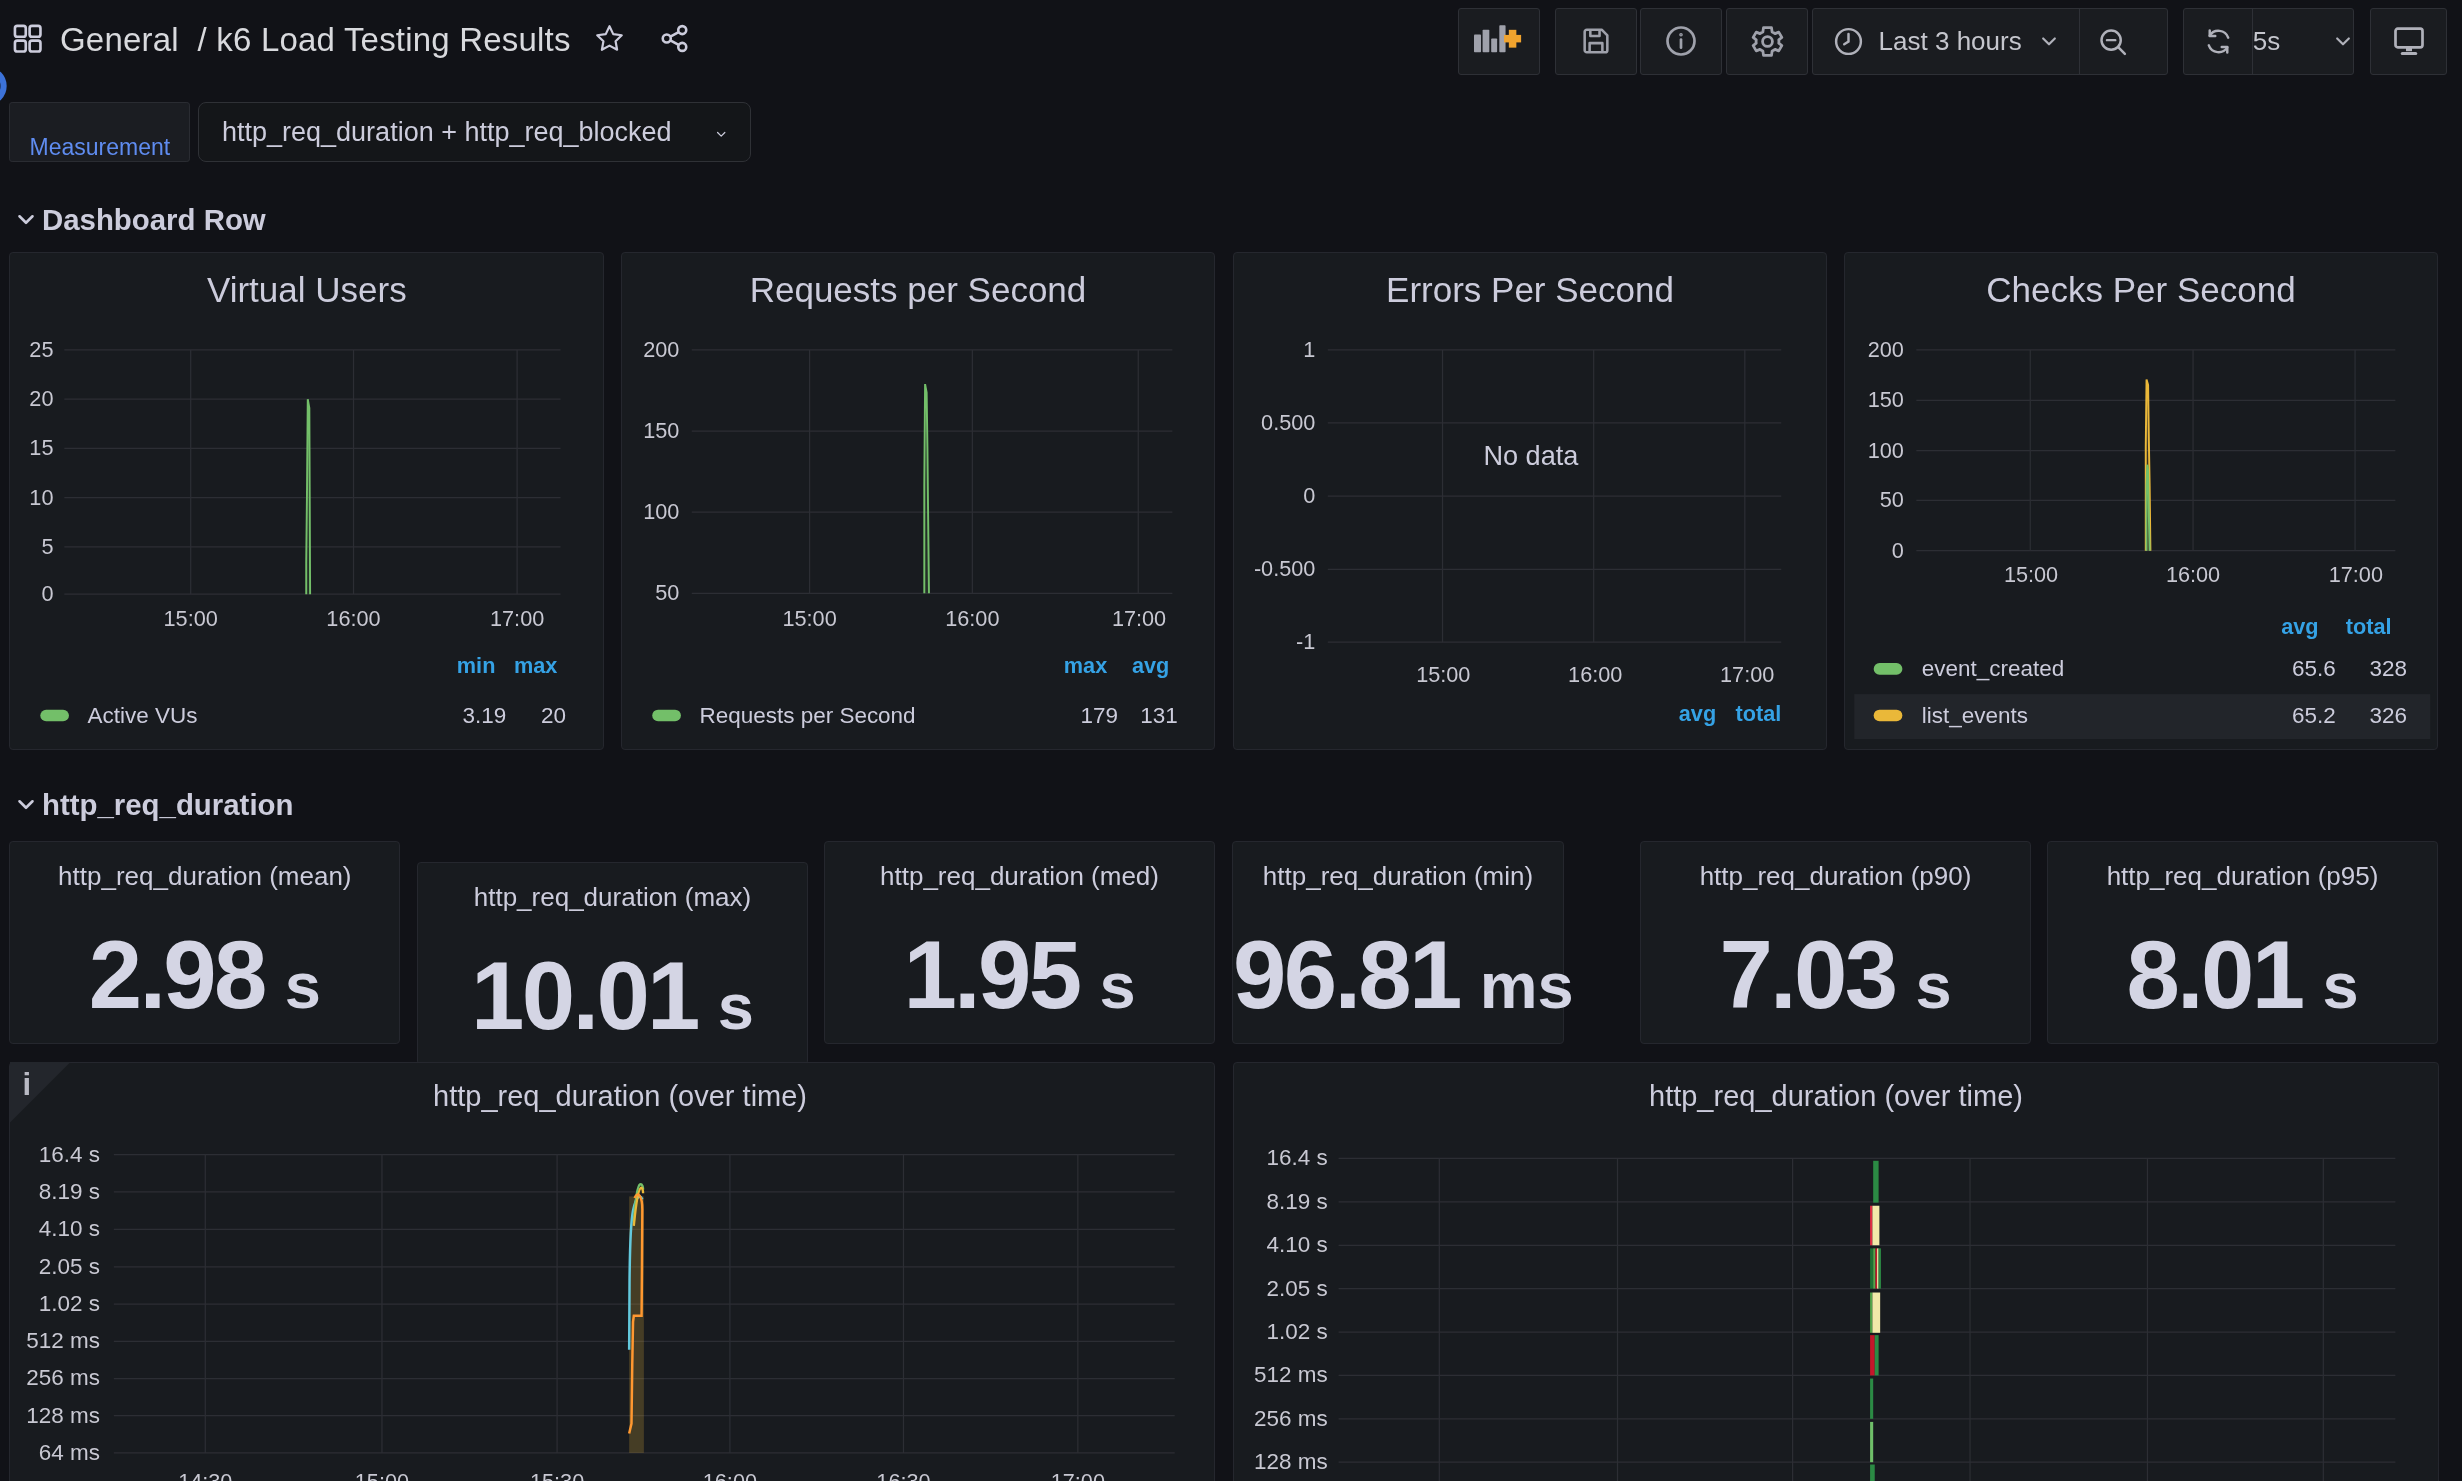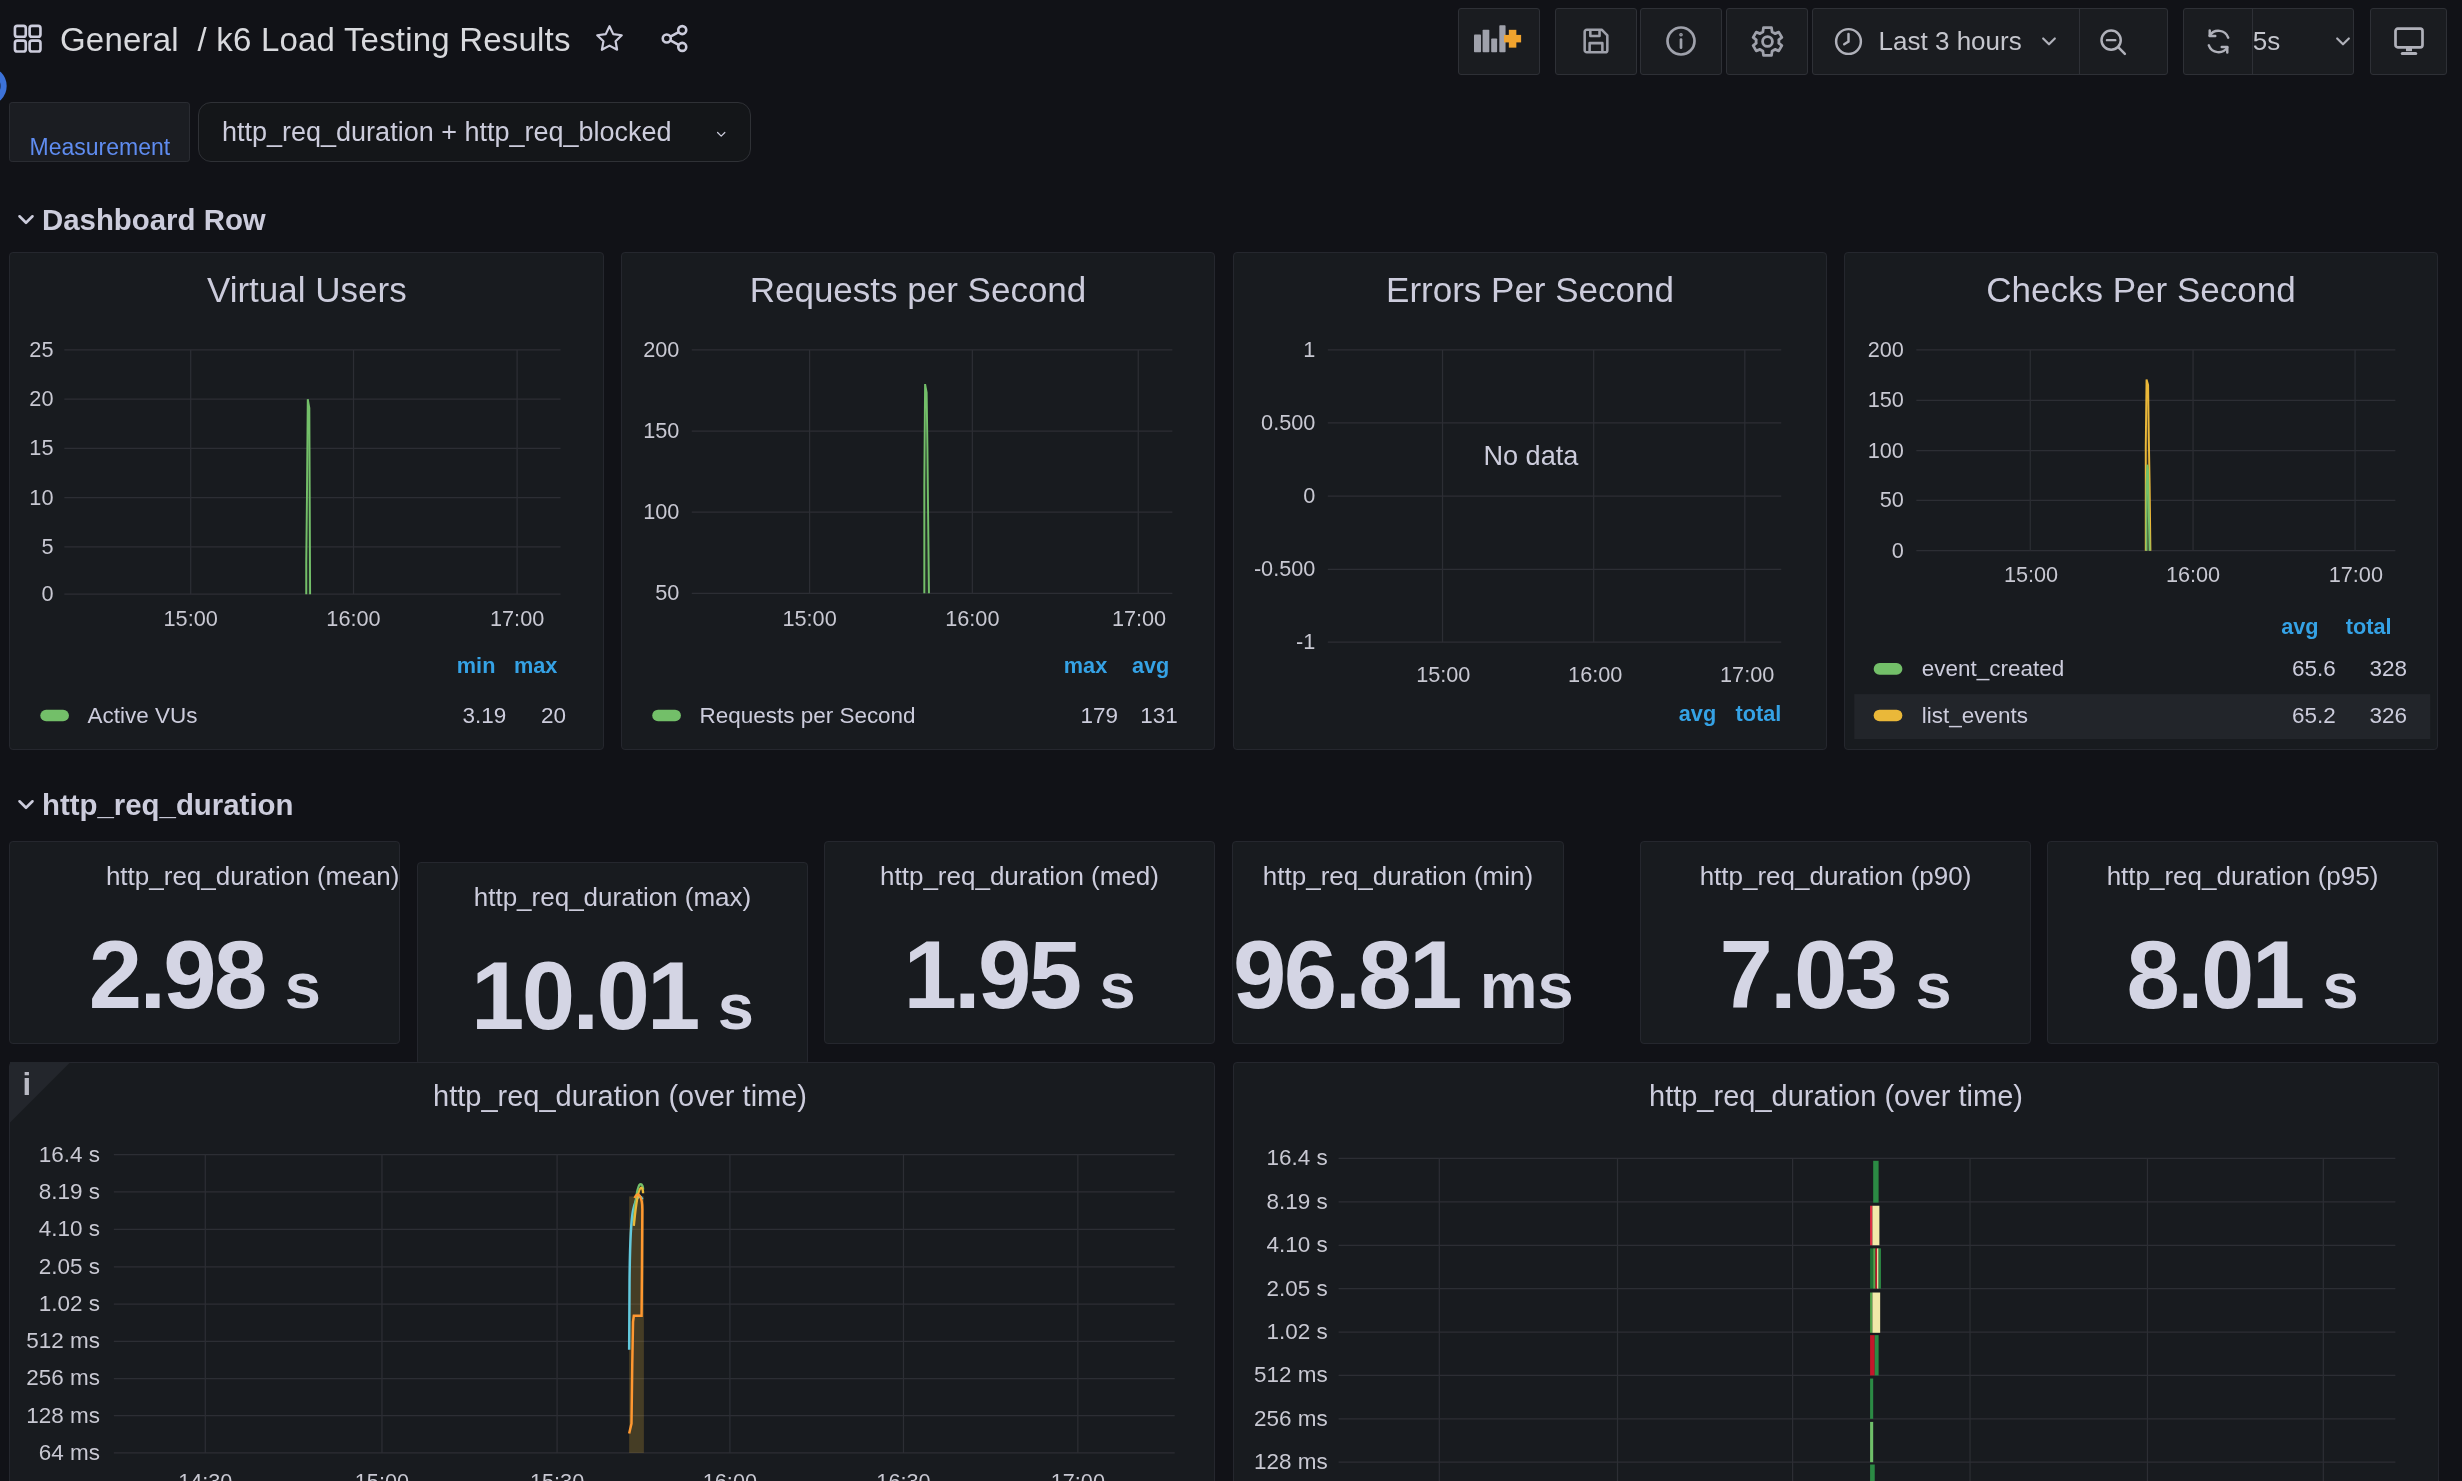"http_req_duration + http_req_blocked" div.abs { border-radius: 13px -> 8px }
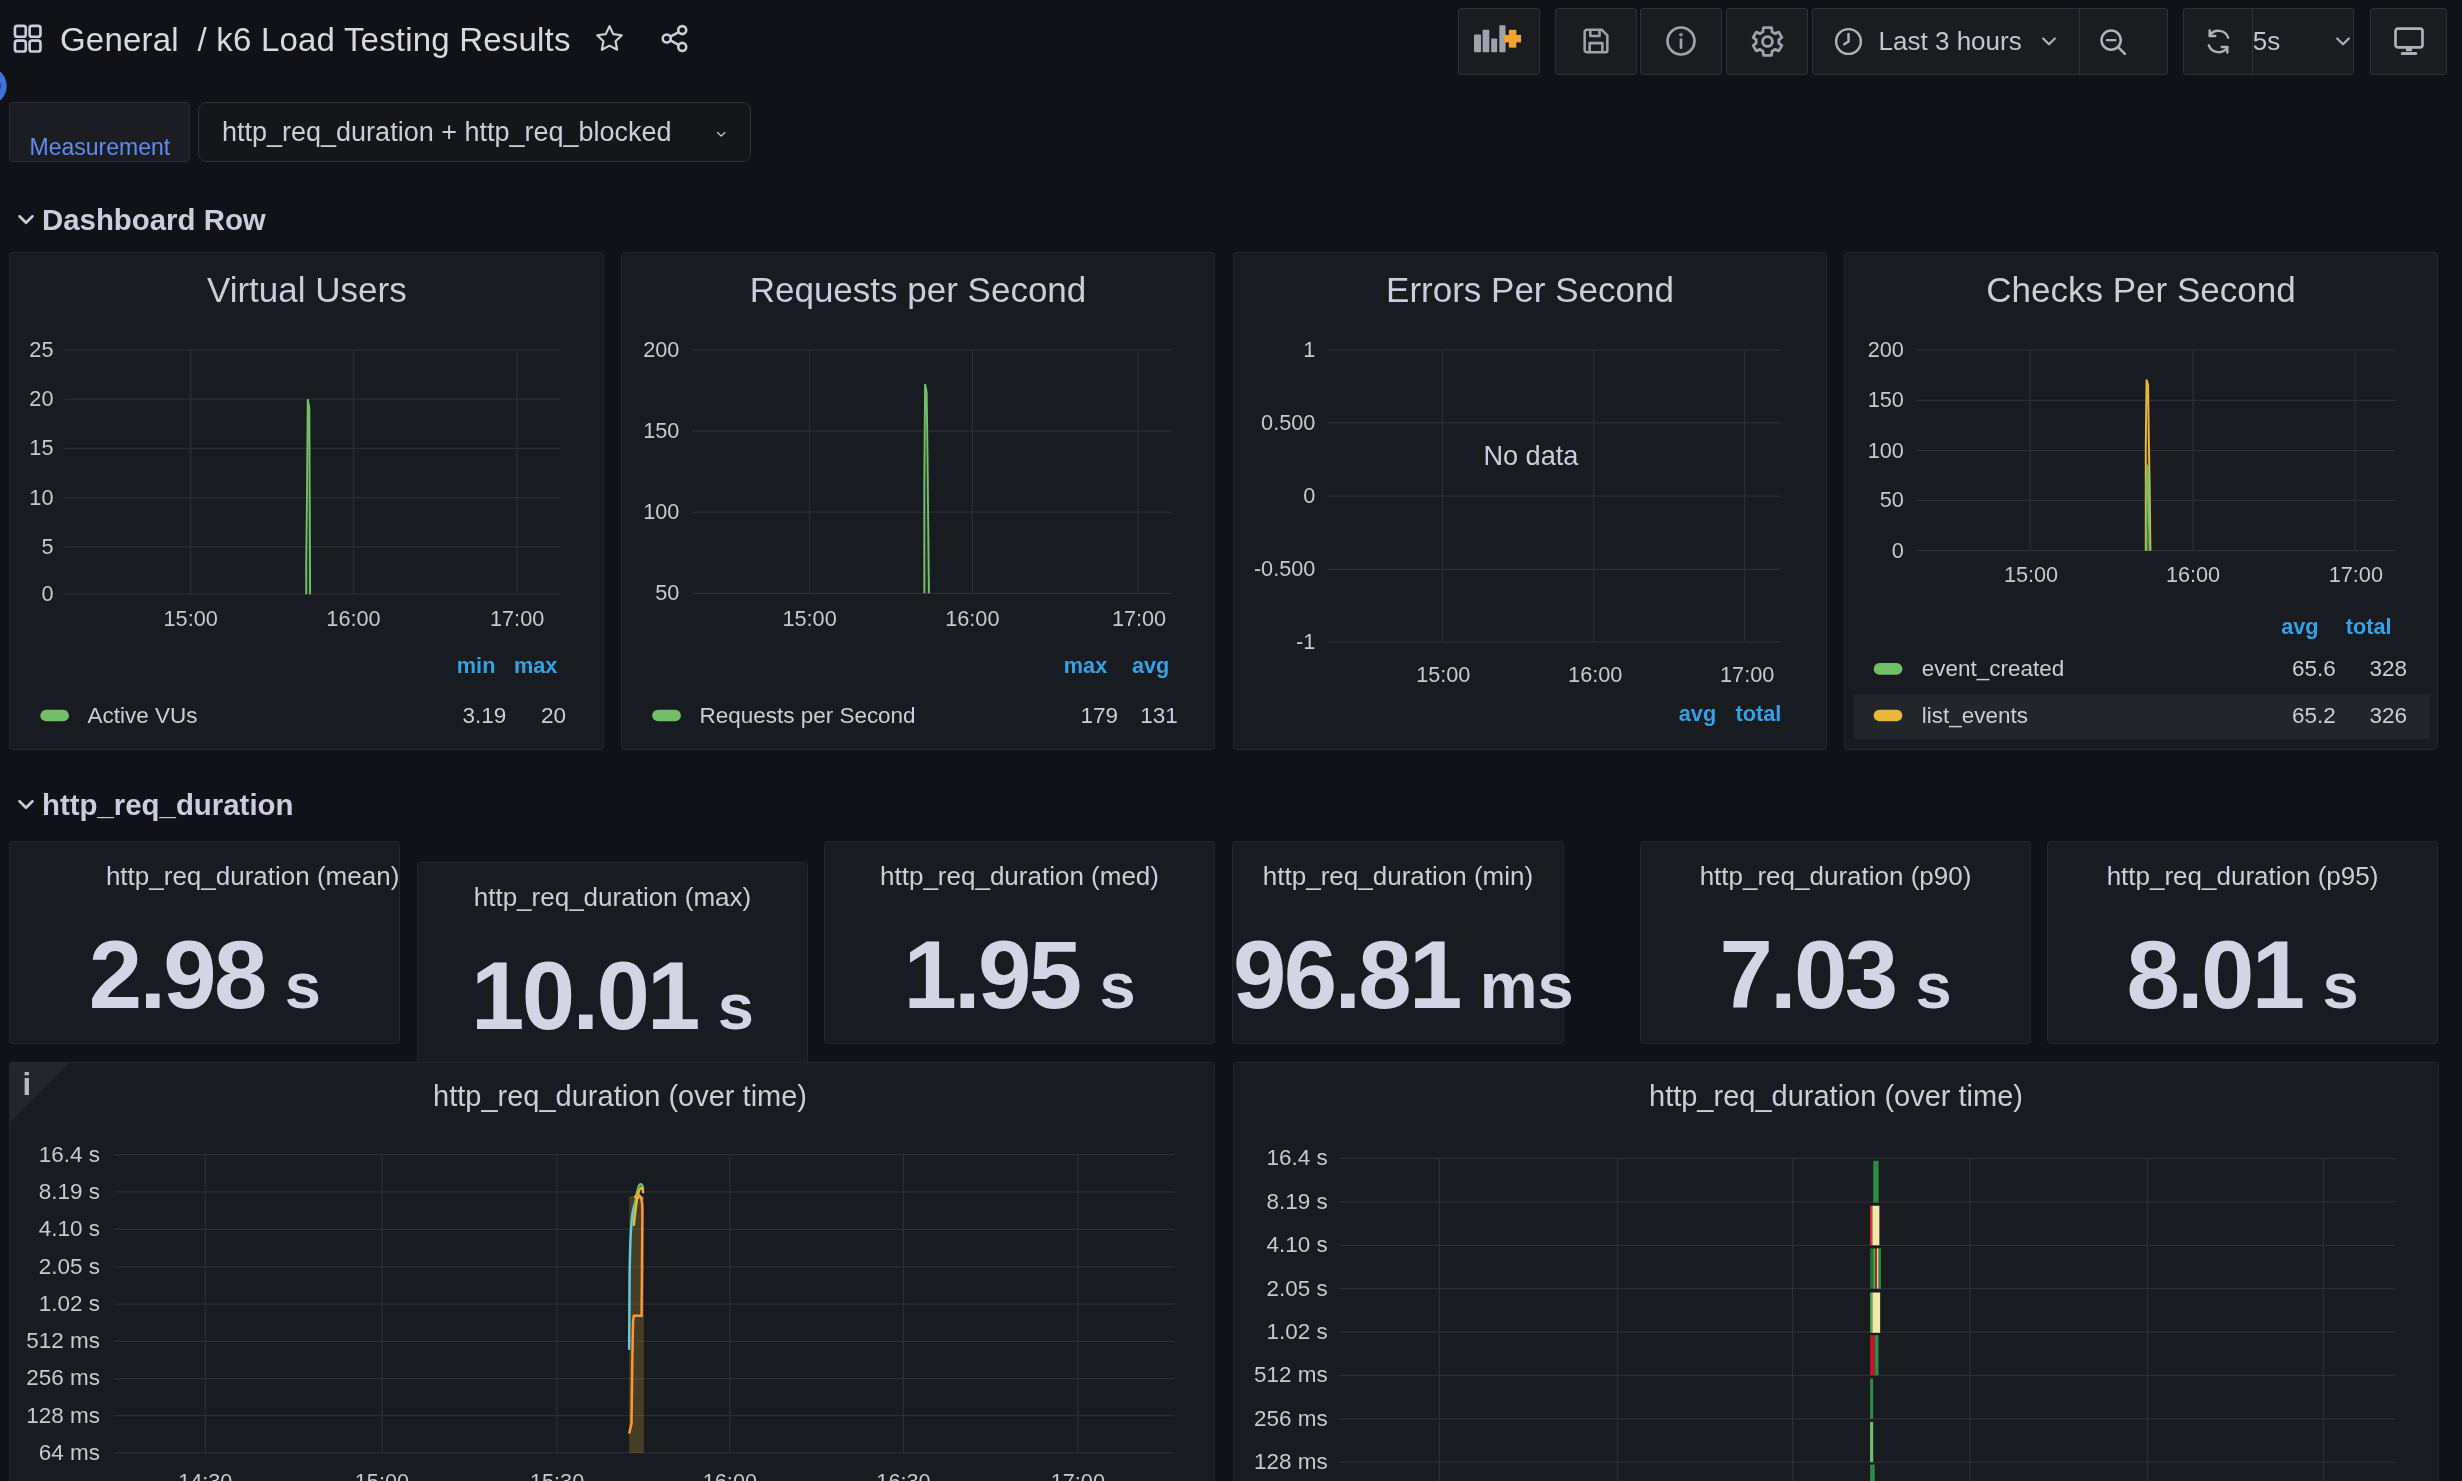"http_req_duration (mean)" div.ptitle { text-align: right -> none }
